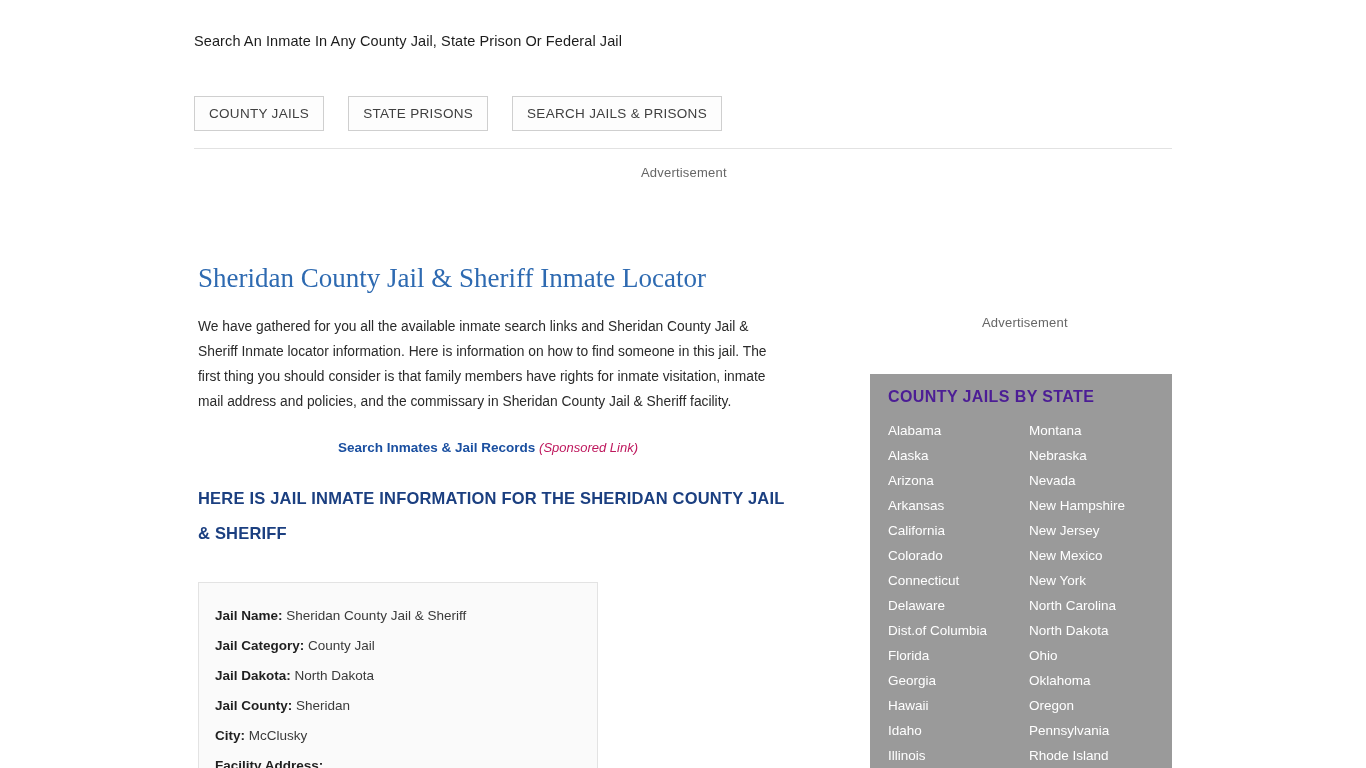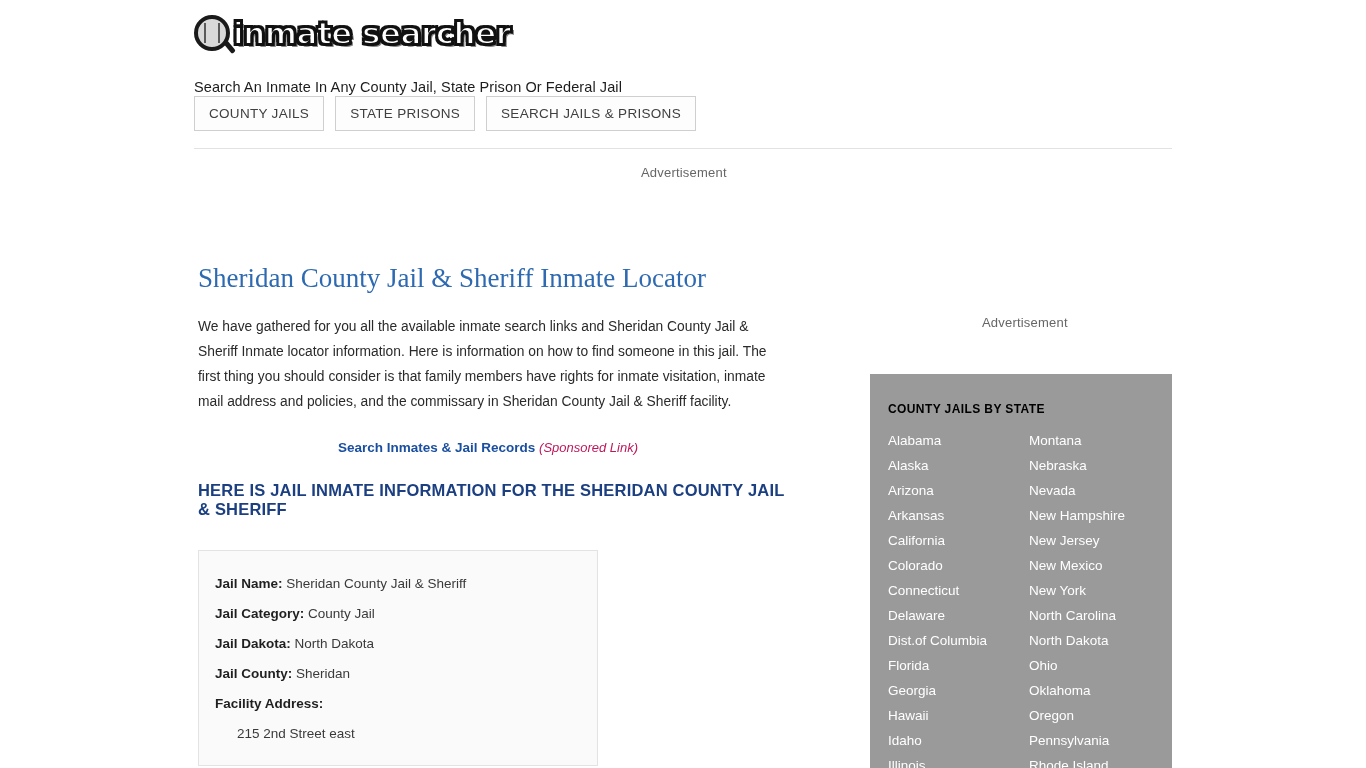"inmate searcher" div.logo-row { html: <div> <span> <span></span> </span> <span>inmate searcher</span> </div> -> none }
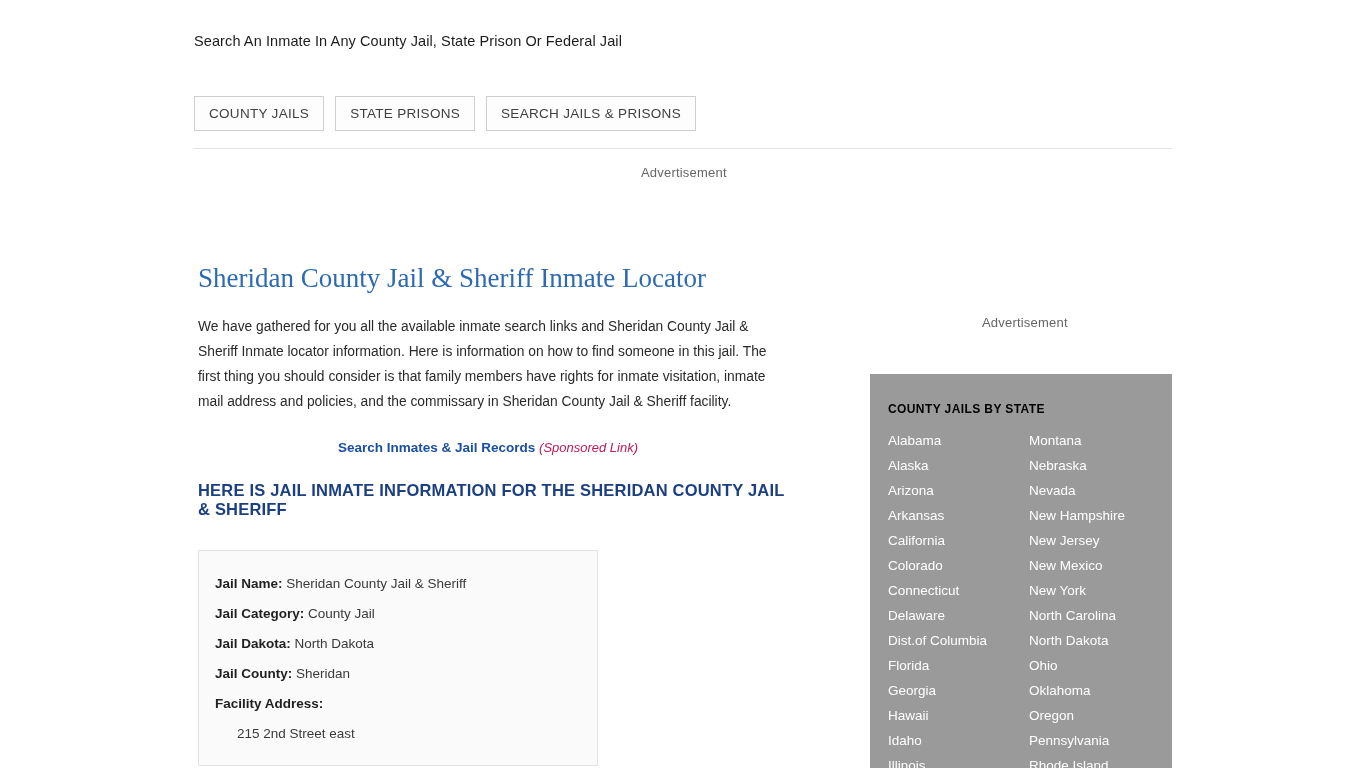"COUNTY JAILS" .nav { gap: 11px -> 24px }
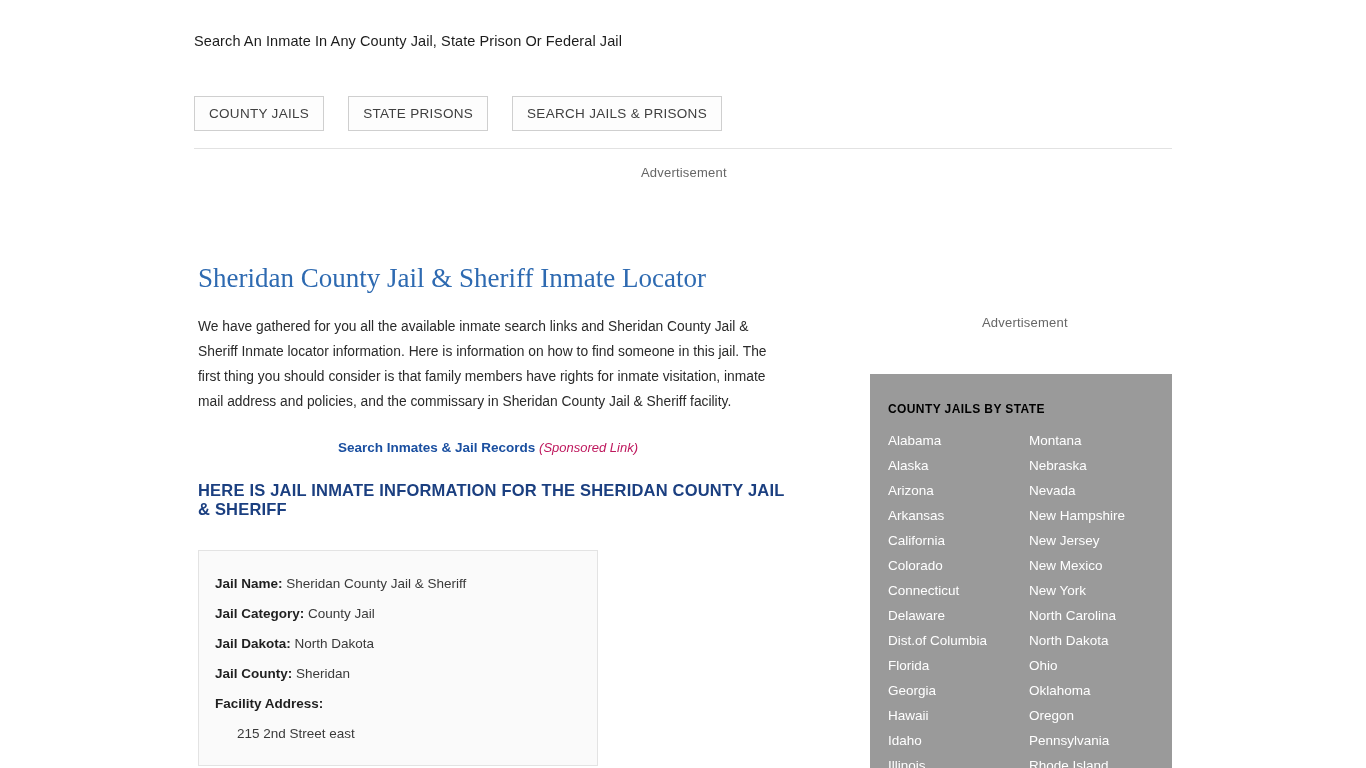"COUNTY JAILS BY STATE" .states-title { color: #000000 -> #4c1d95; font-size: 12px -> 16px; margin: 16px 0 12px 0 -> 2px 0 12px 0 }
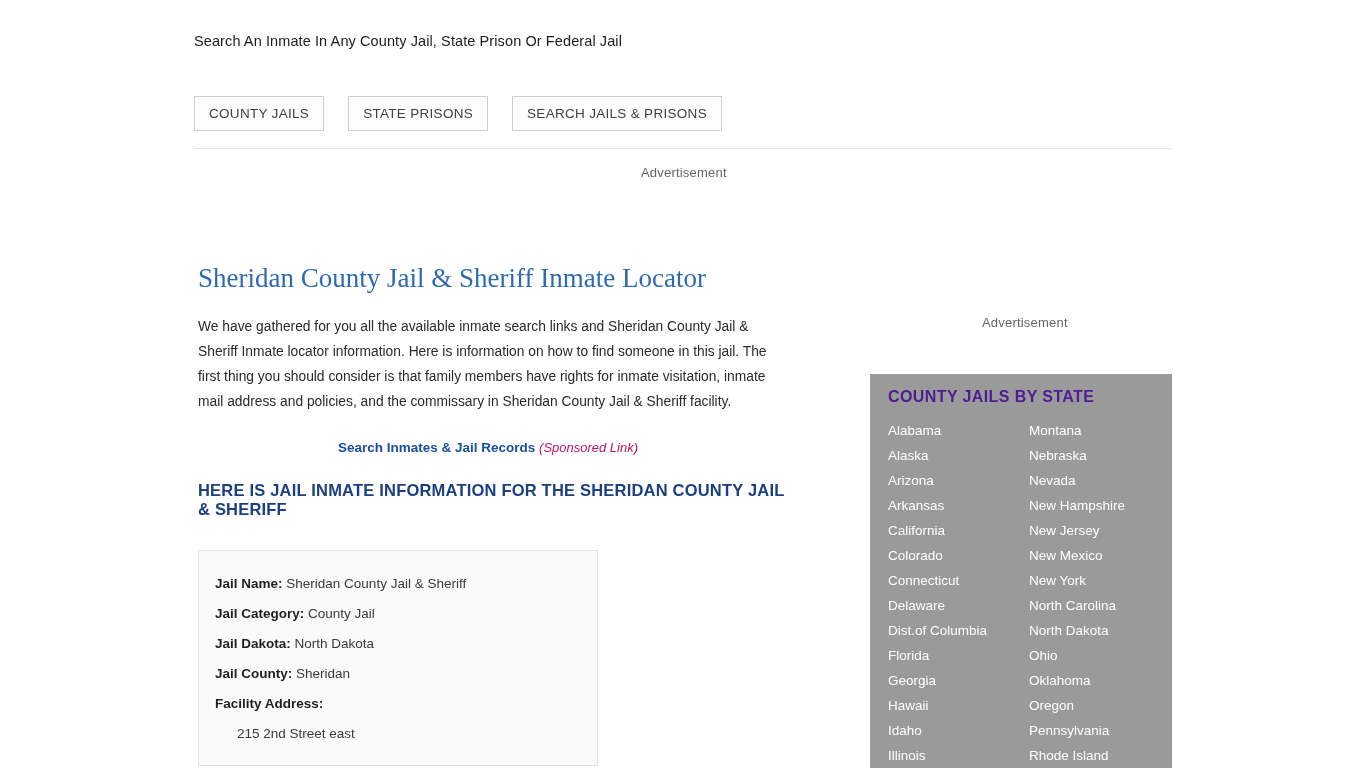"HERE IS JAIL INMATE INFORMATION" h2.section { line-height: 19px -> 35px }
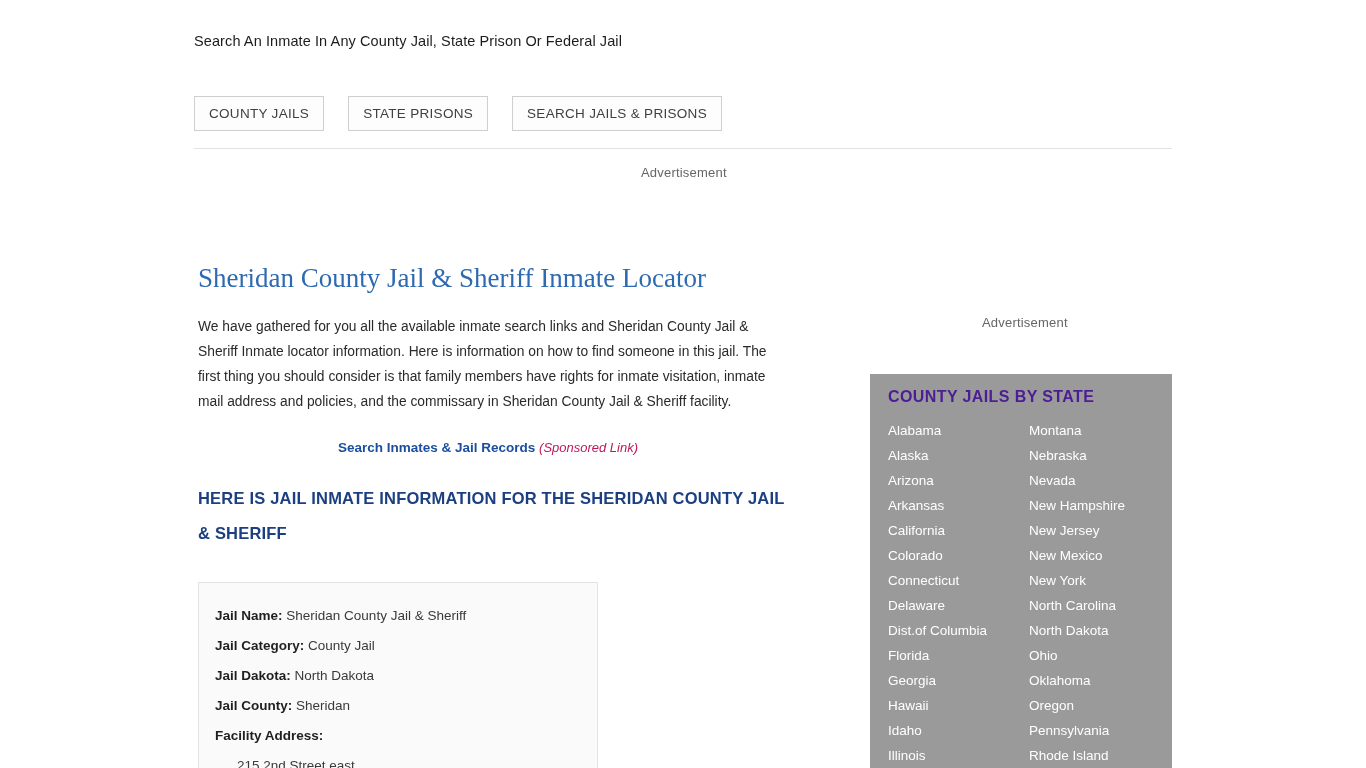"City: McClusky" div.info-row { html: none -> <div> <b>City:</b> <span>McClusky</span> </div> }
